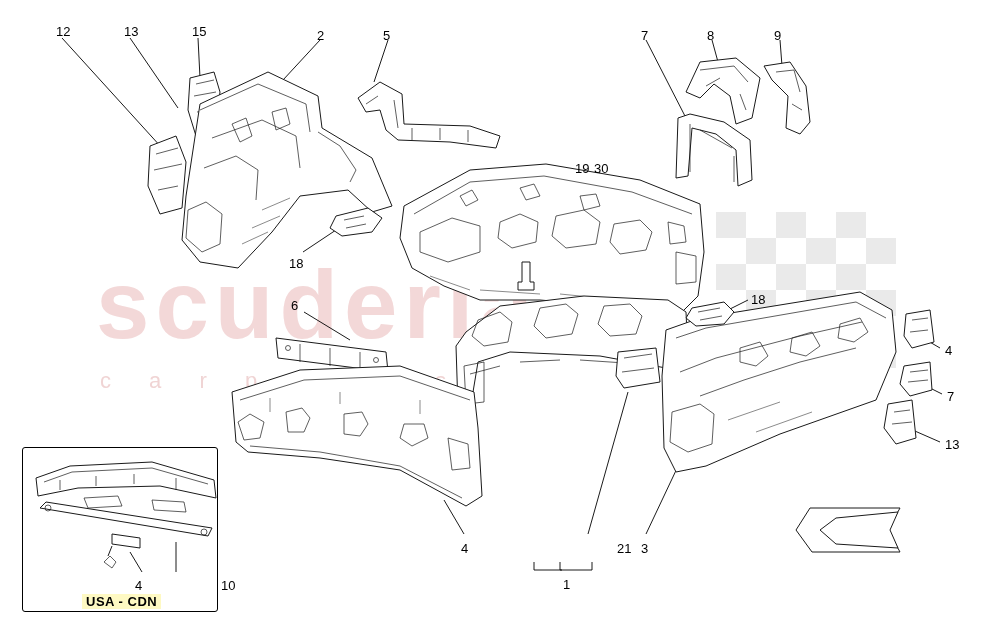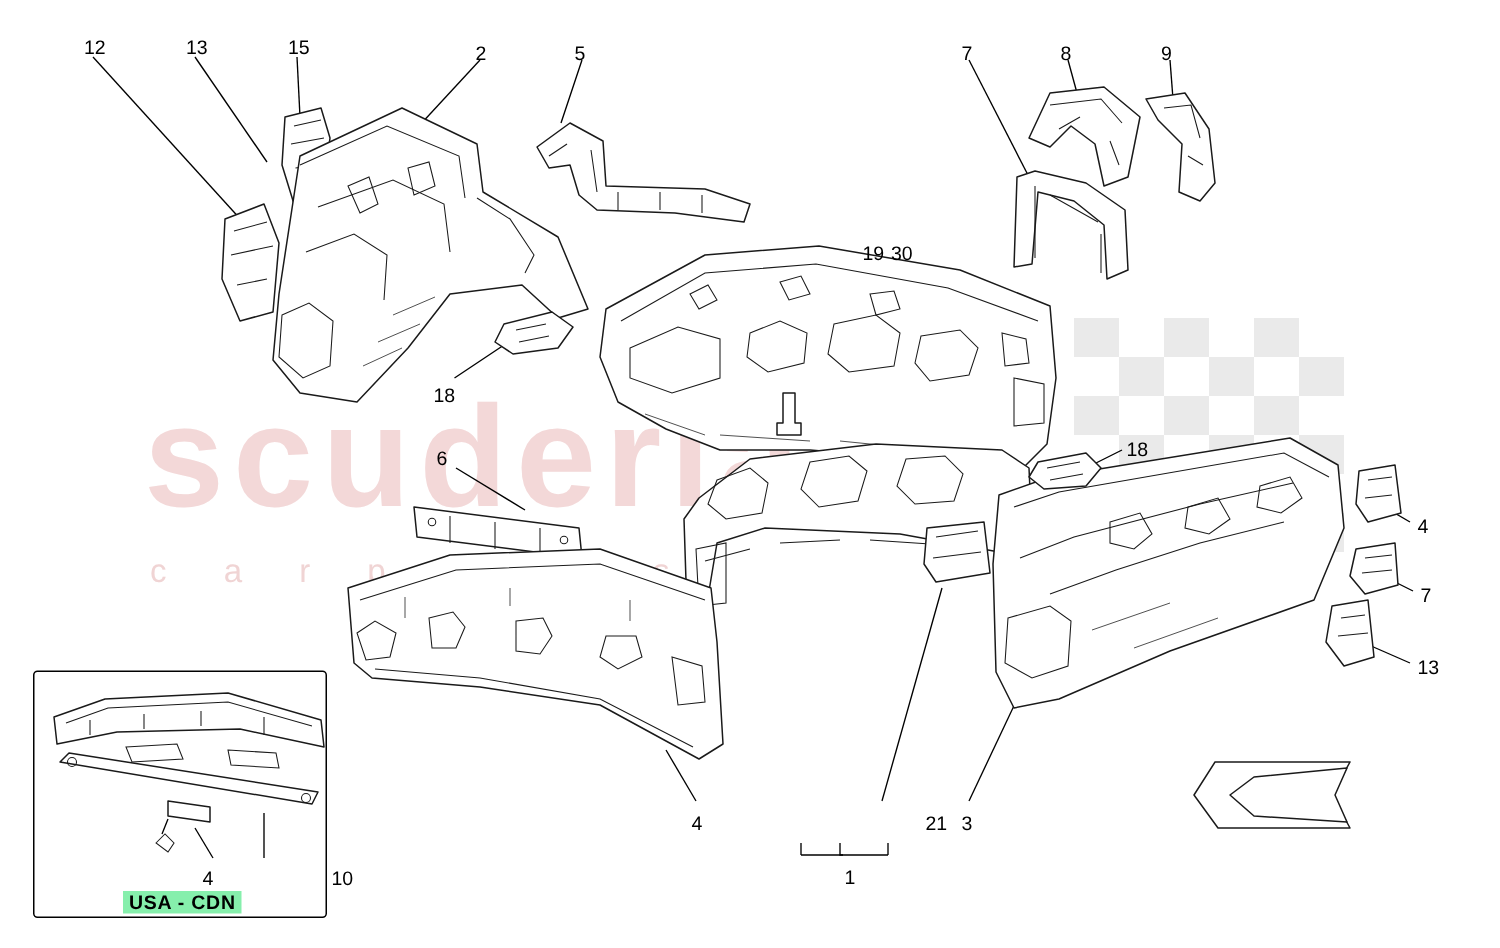"USA - CDN" .usa-label { background: #86efac -> #fef9c3 }
